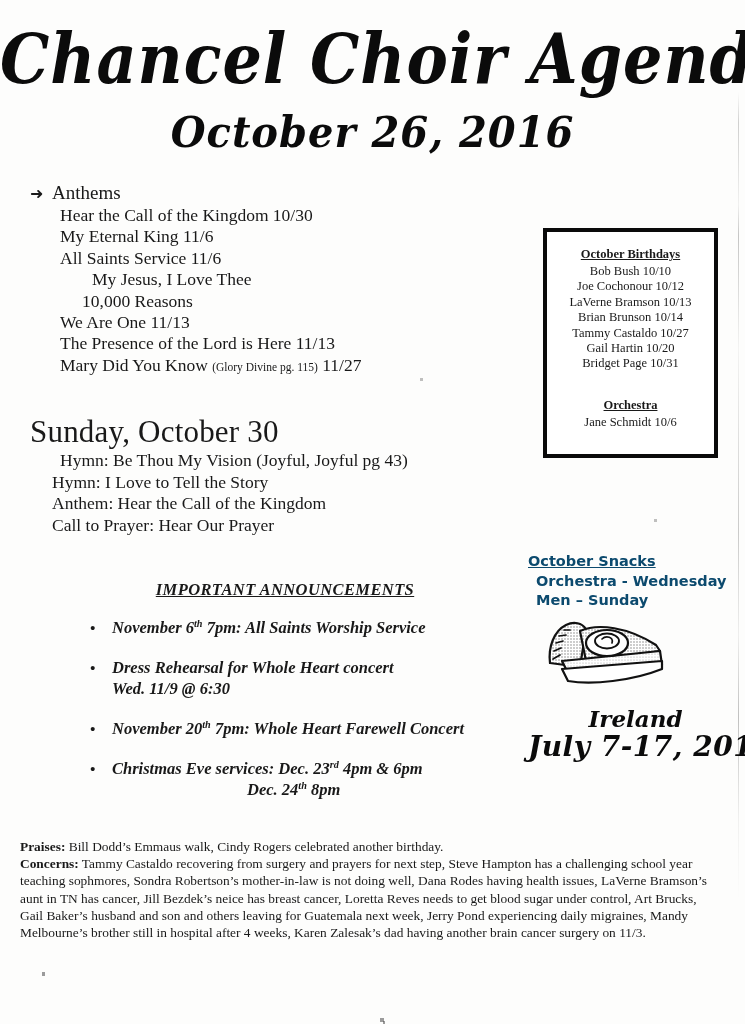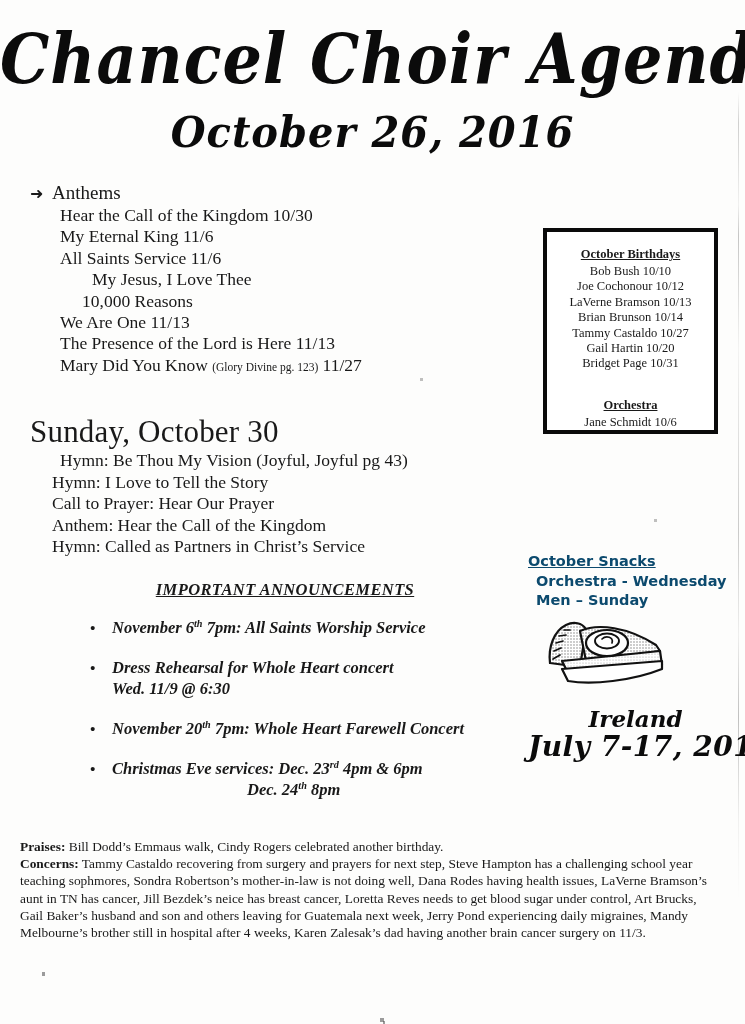"October Birthdays" #birthday-box { height: 206px -> 230px }
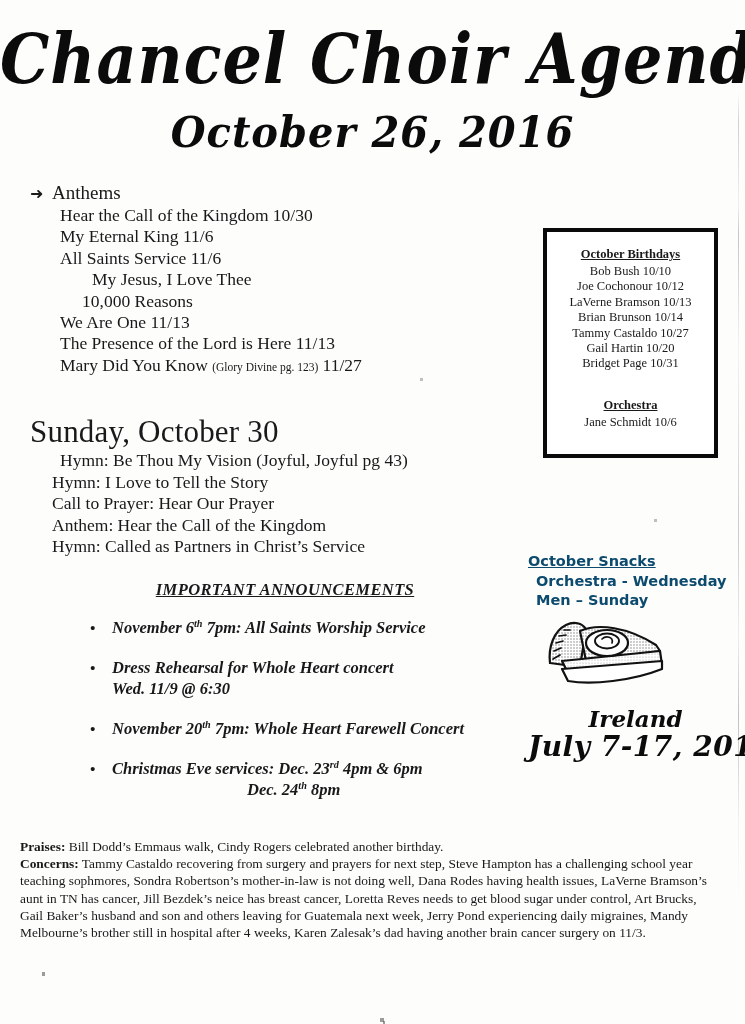"(Glory Divine pg. 123)" span.note { text: 123 -> 115 }
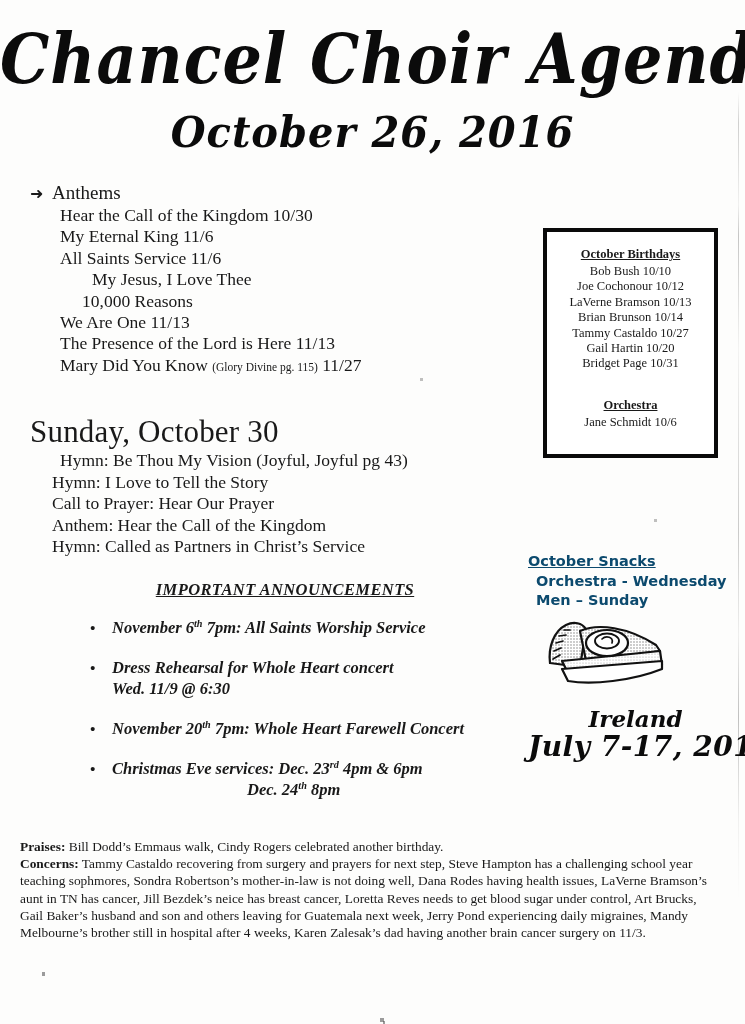"Call to Prayer: Hear Our" div.order-line { order: before "Anthem: Hear the Call of" -> after "Anthem: Hear the Call of" }
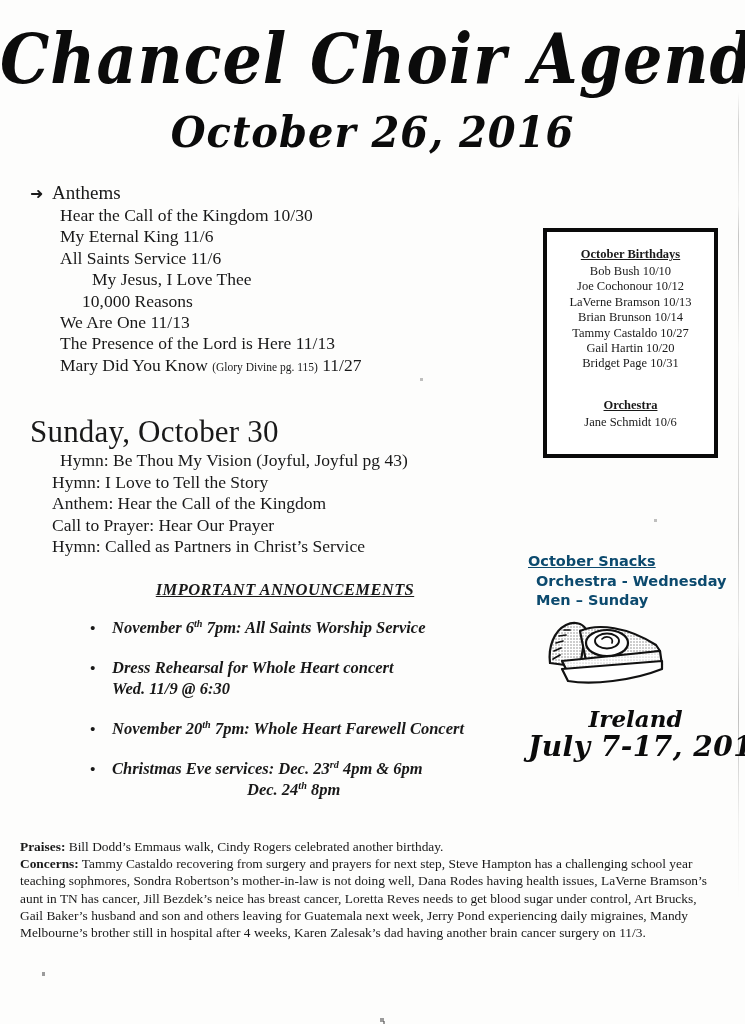"Hymn: Called as Partners in" div.order-line { html: <div>Hymn: Called as Partners in Christ’s Service</div> -> none }
